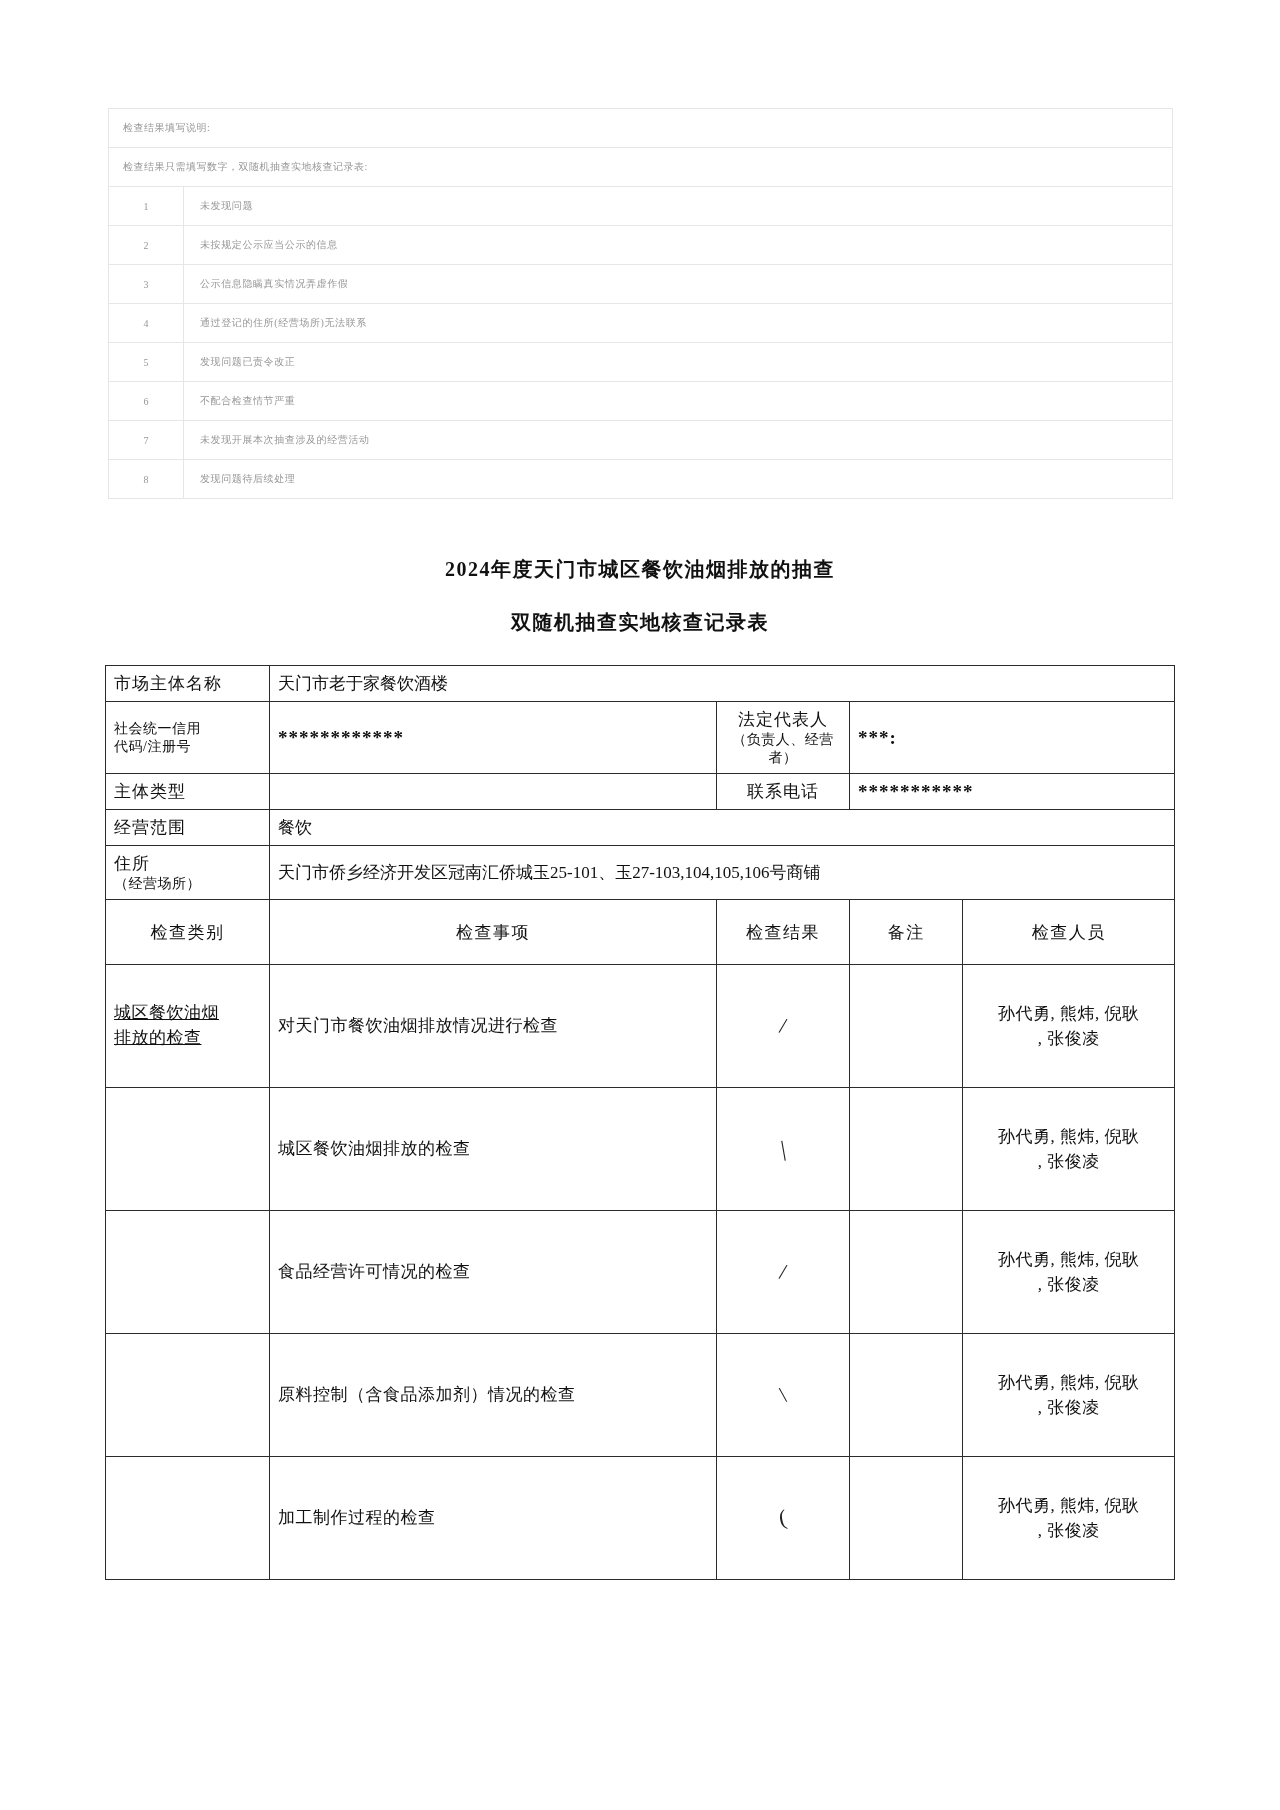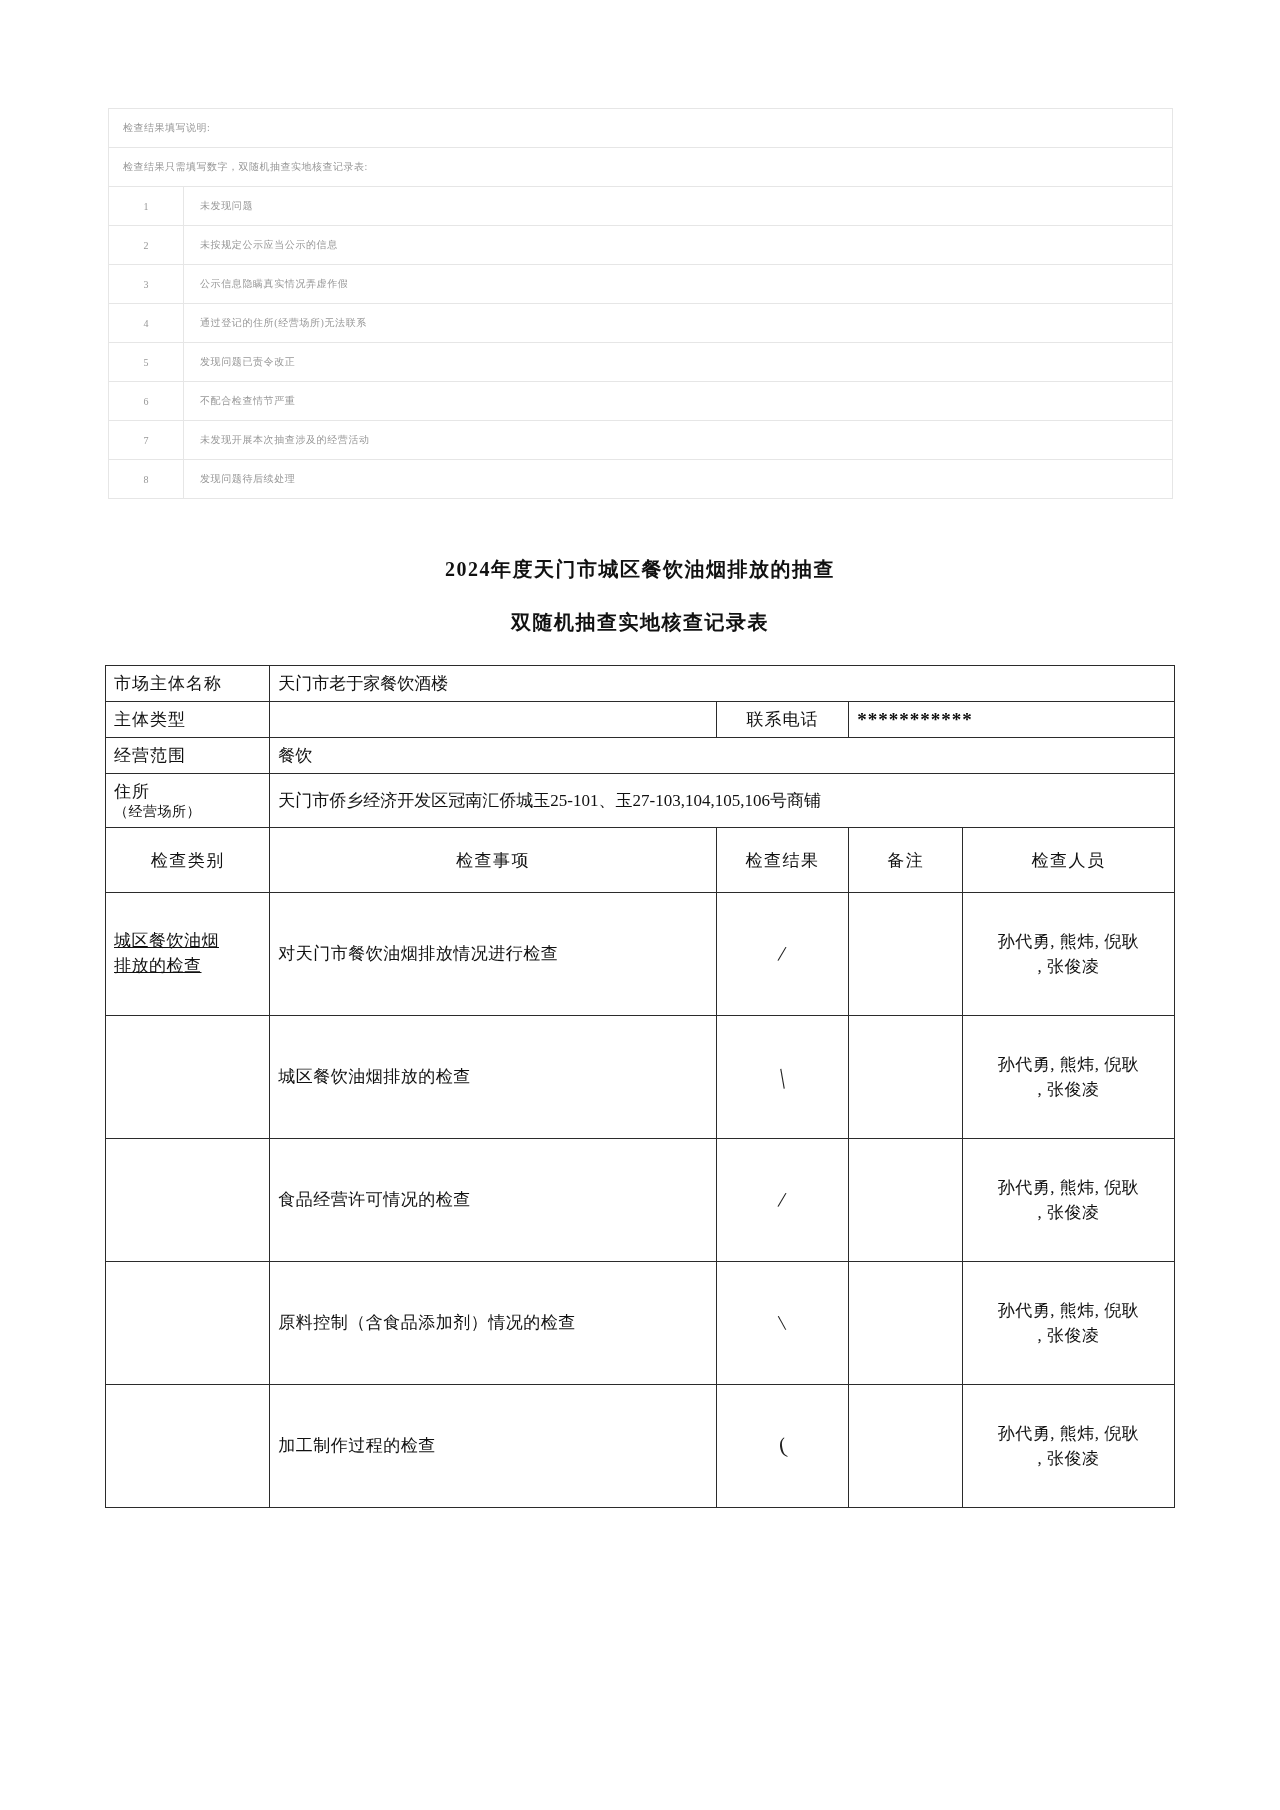"社会统一信用" tr { html: none -> <tr> <td> <span>社会统一信用</span> <span>代码/注册号</span> </td> <td>************</td> <td> <span>法定代表人</span> <span>（负责人、经营者）</span> </td> <td>***:</td> </tr> }
